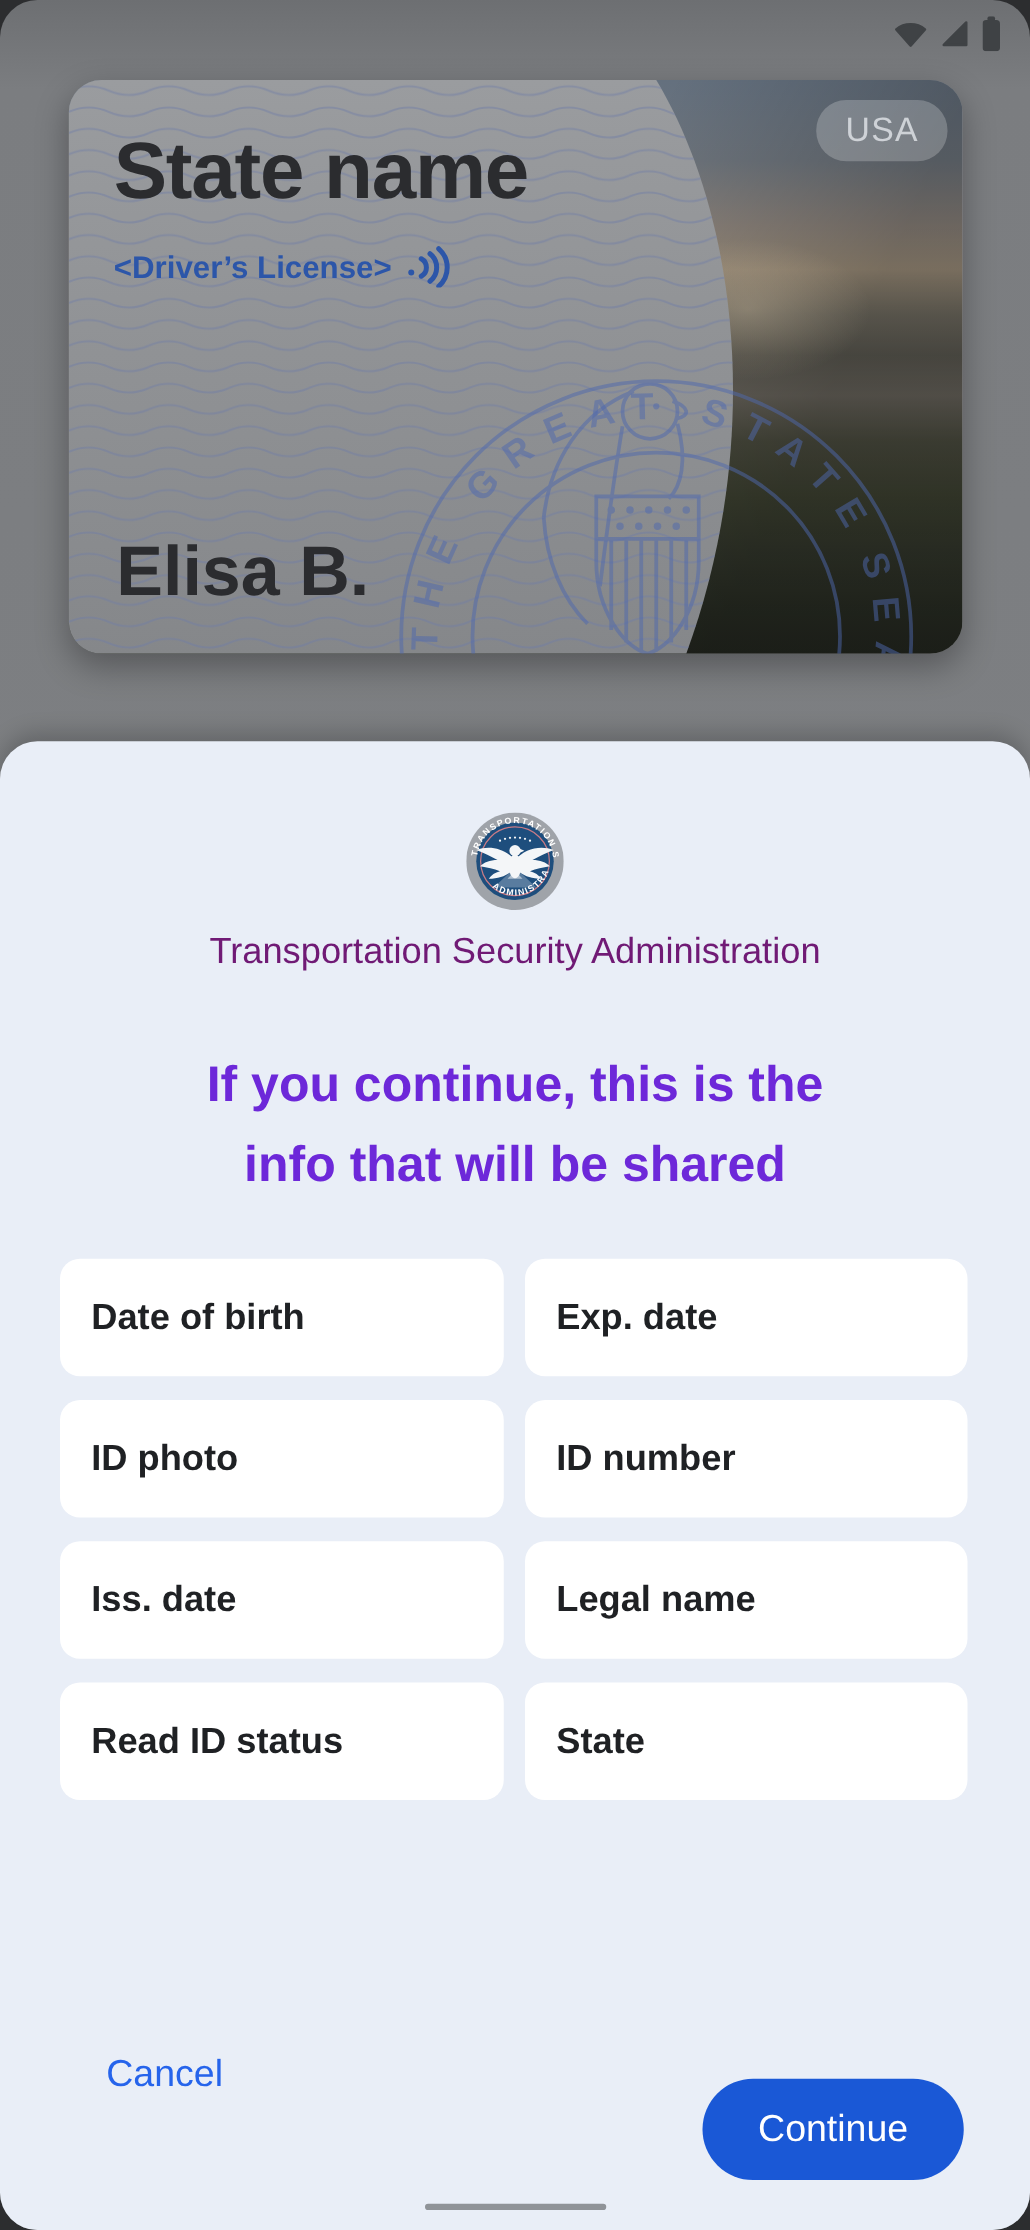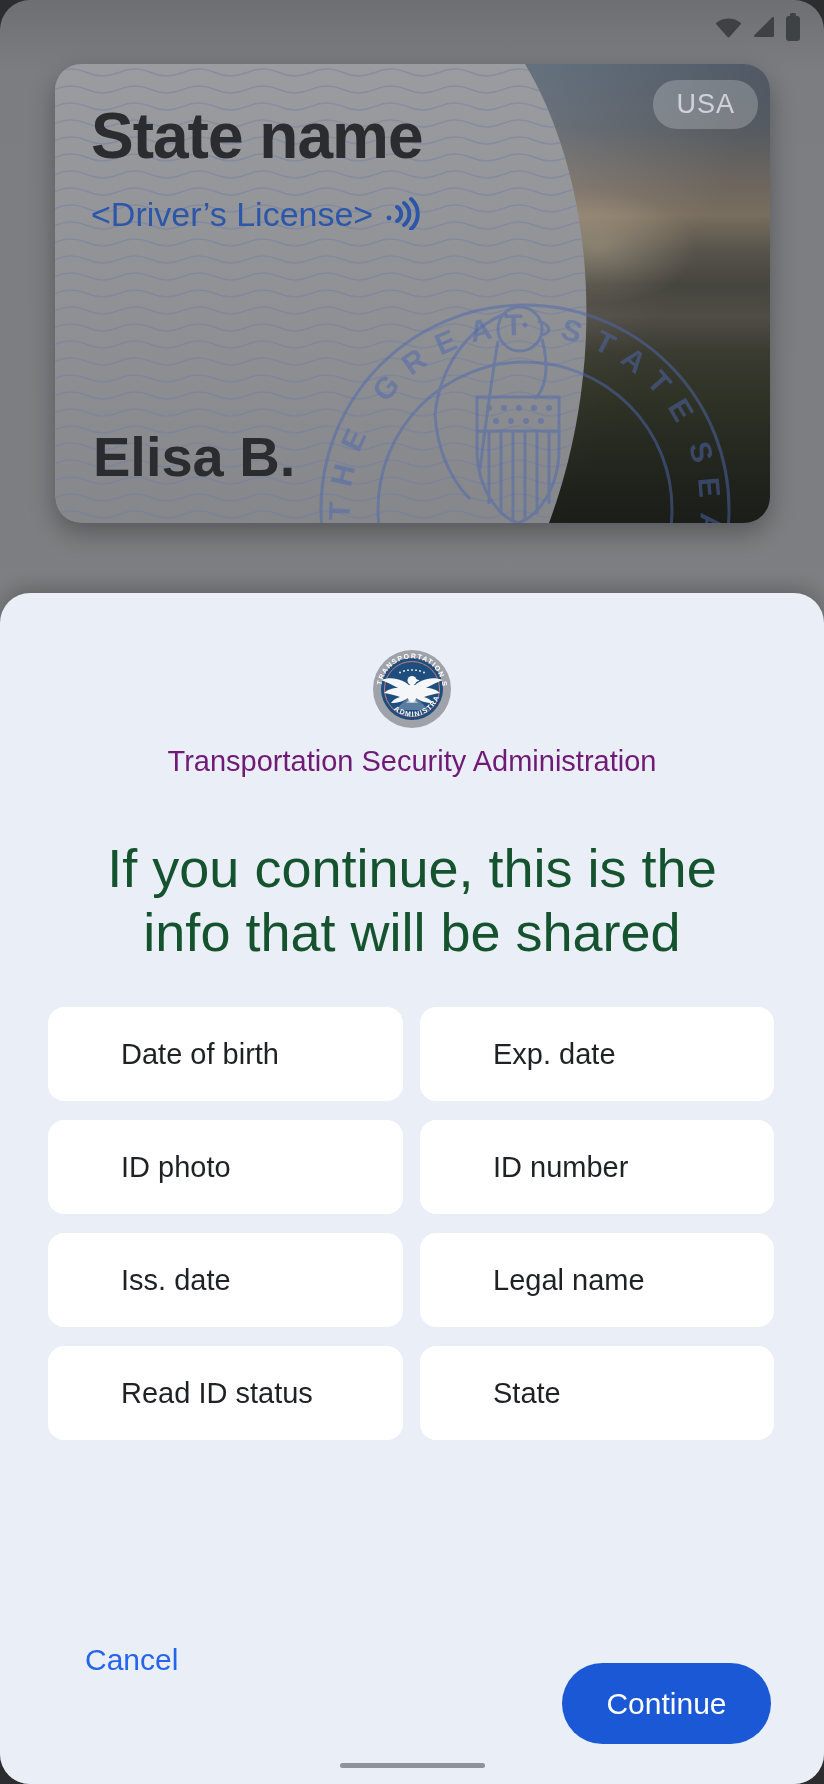"<Driver’s License>" .card-subtitle { font-size: 34px -> 25px; font-weight: 400 -> 700 }
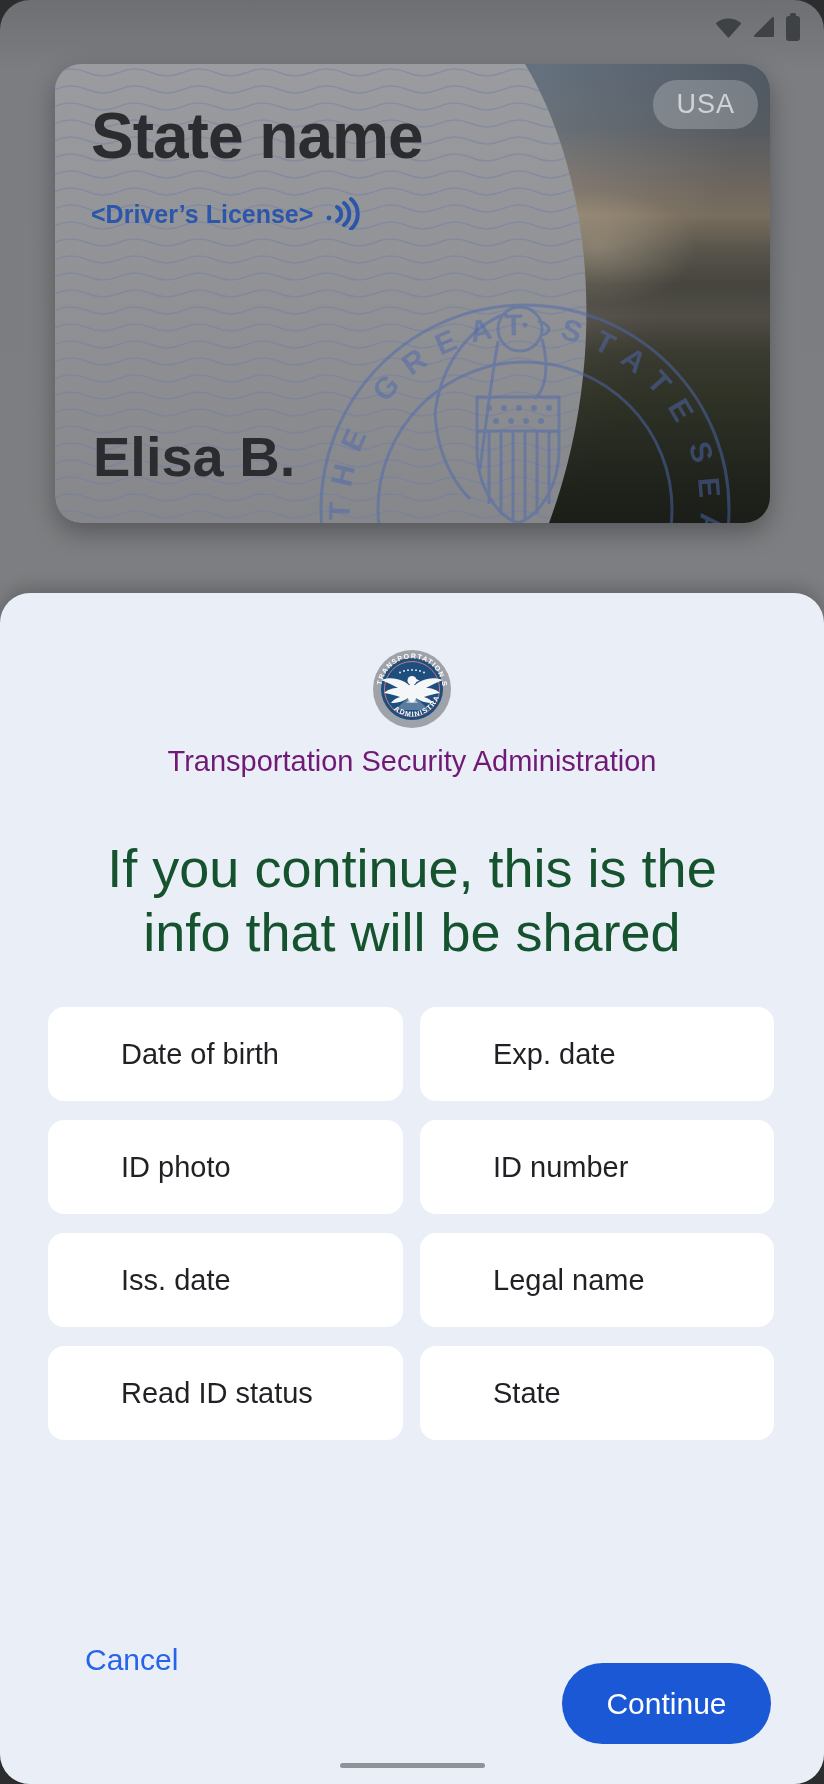"If you continue, this is" .sheet-title { color: #14532d -> #6d28d9; font-size: 54px -> 40px; font-weight: none -> bold }
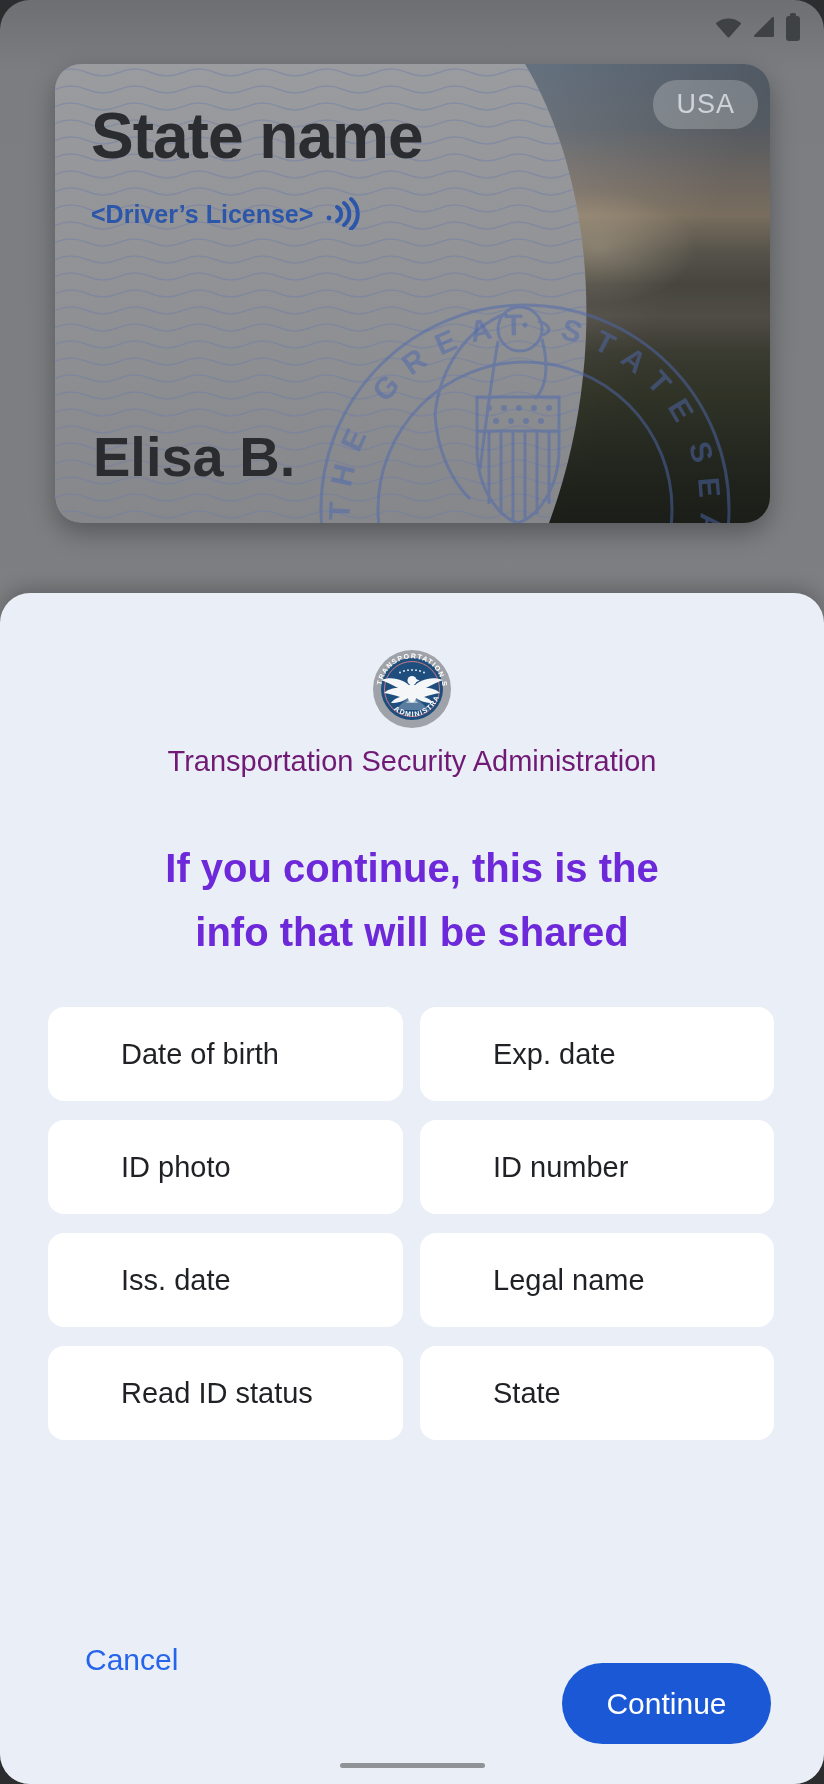"Date of birth" .chip { font-weight: none -> bold; padding-left: 73px -> 25px }
